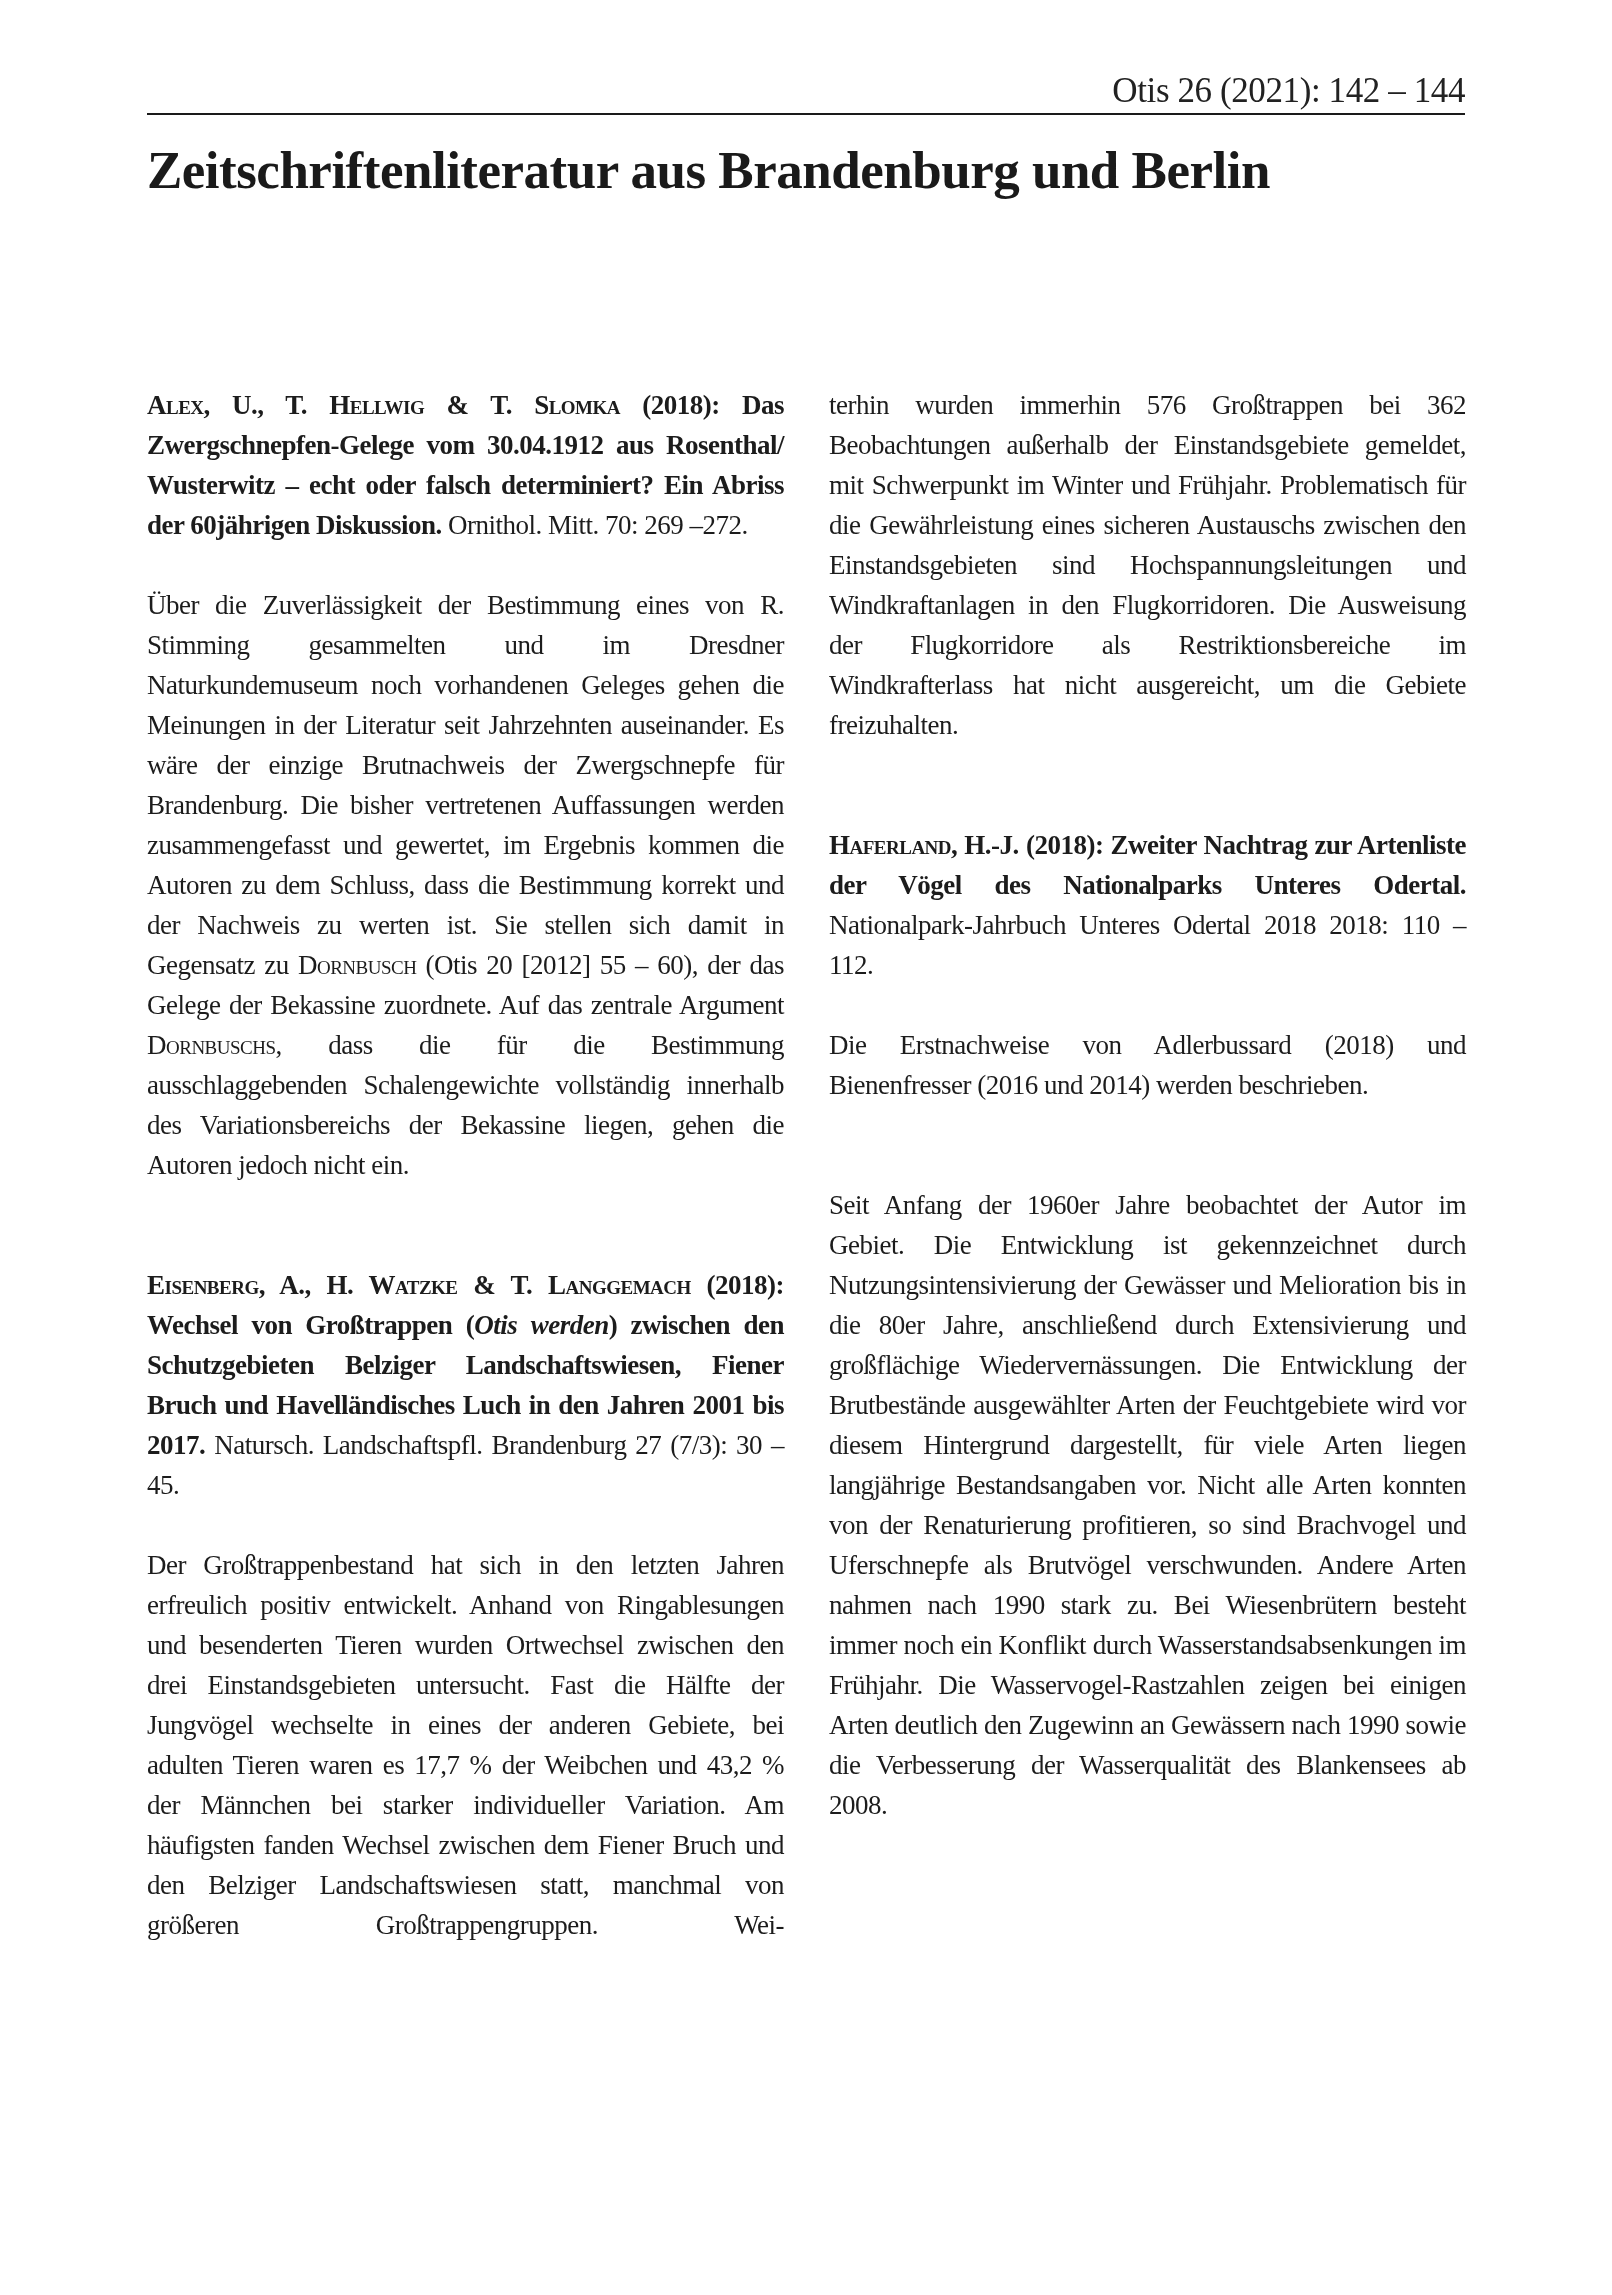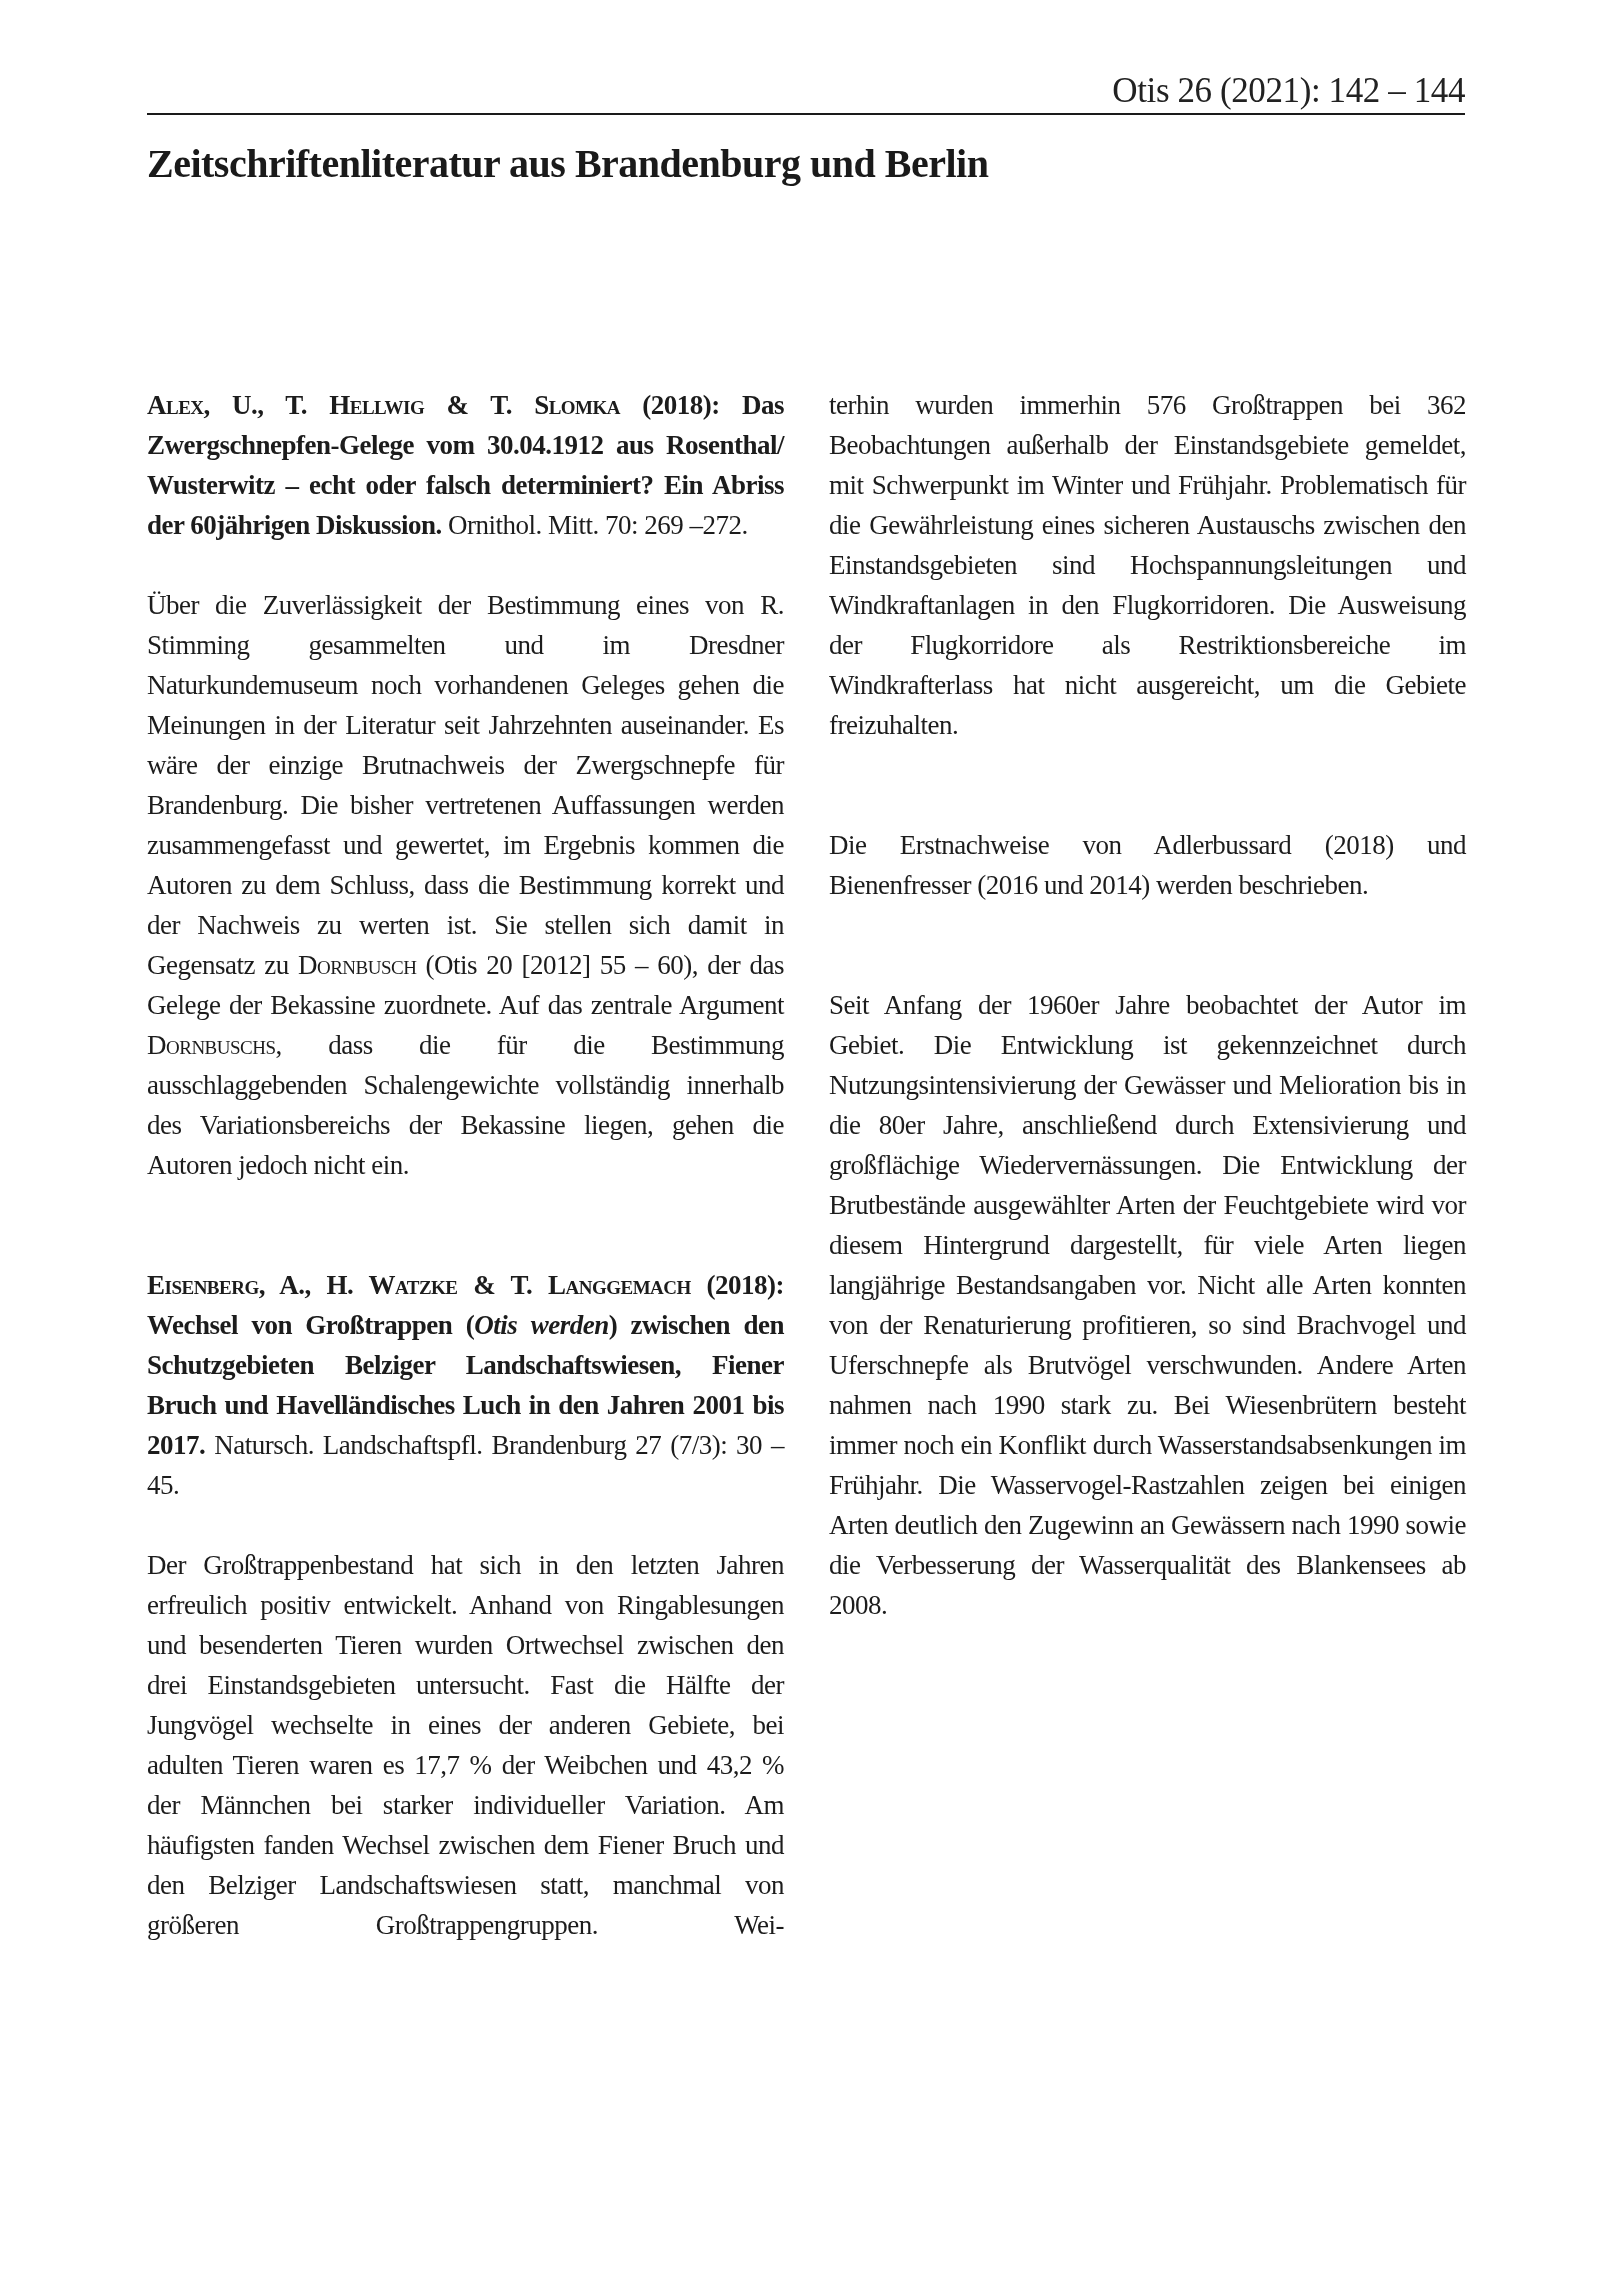"Zeitschriftenliteratur aus Brandenburg" .section-title { font-size: 40px -> 53px }
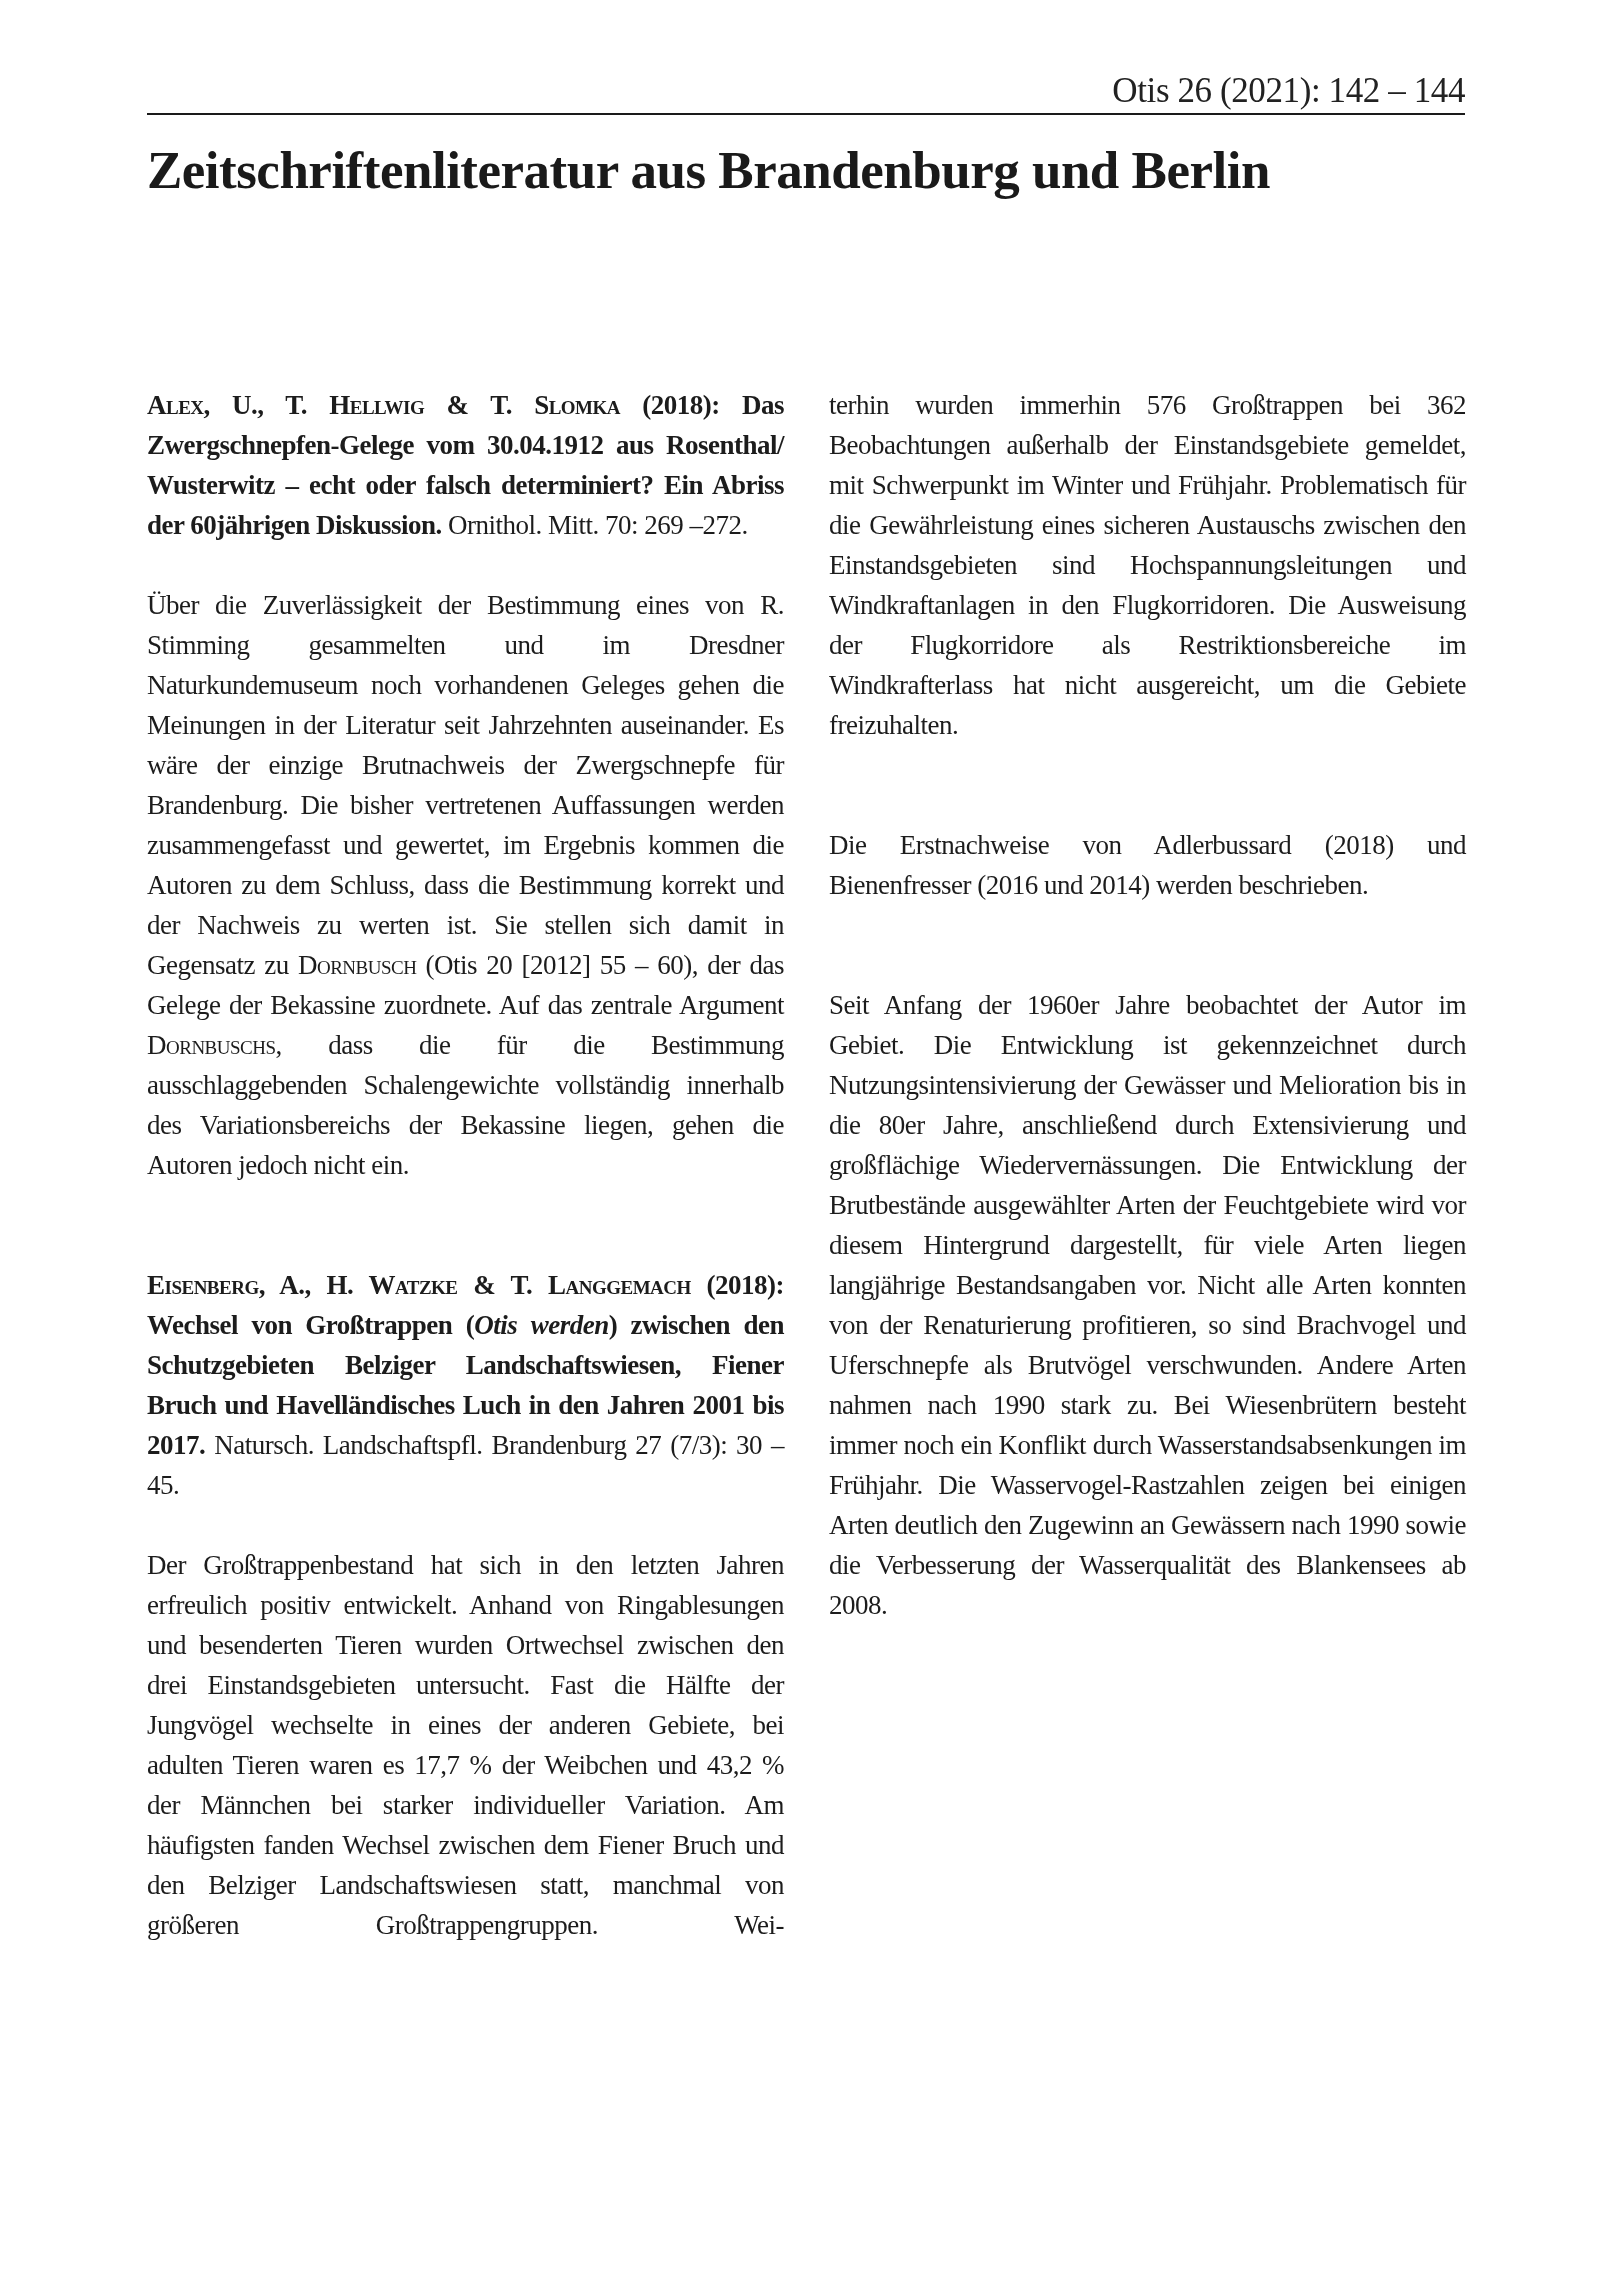"Haferland, H.-J. (2018): Zweiter" p.citation { html: none -> <p> <span>Haferland, H.-J.</span> <span>(2018):</span> <span>Zweiter Nachtrag zur Artenliste der Vögel des Nationalparks Unteres Odertal.</span> <span>Nationalpark-Jahrbuch Unteres Odertal 2018 2018: 110 –112.</span> </p> }
